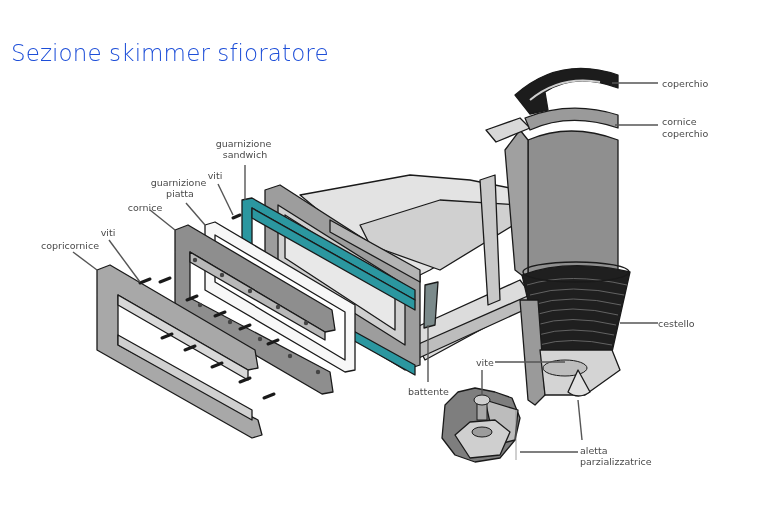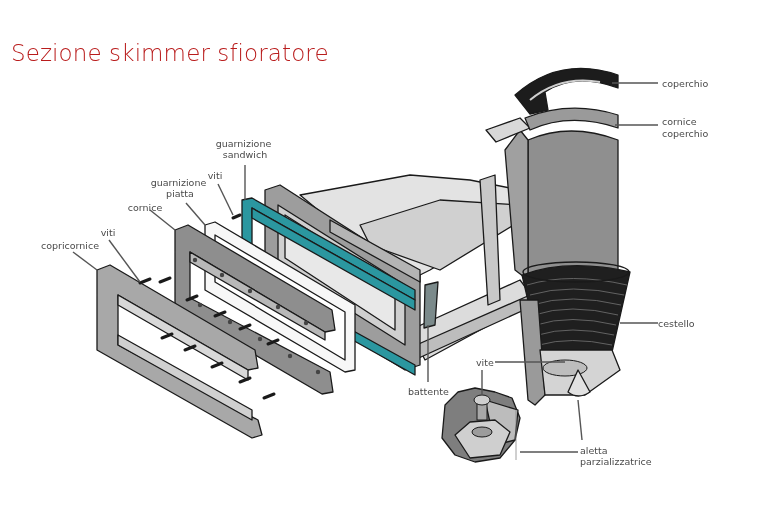"Sezione skimmer sfioratore" .title { color: #b91c1c -> #1d4ed8 }
